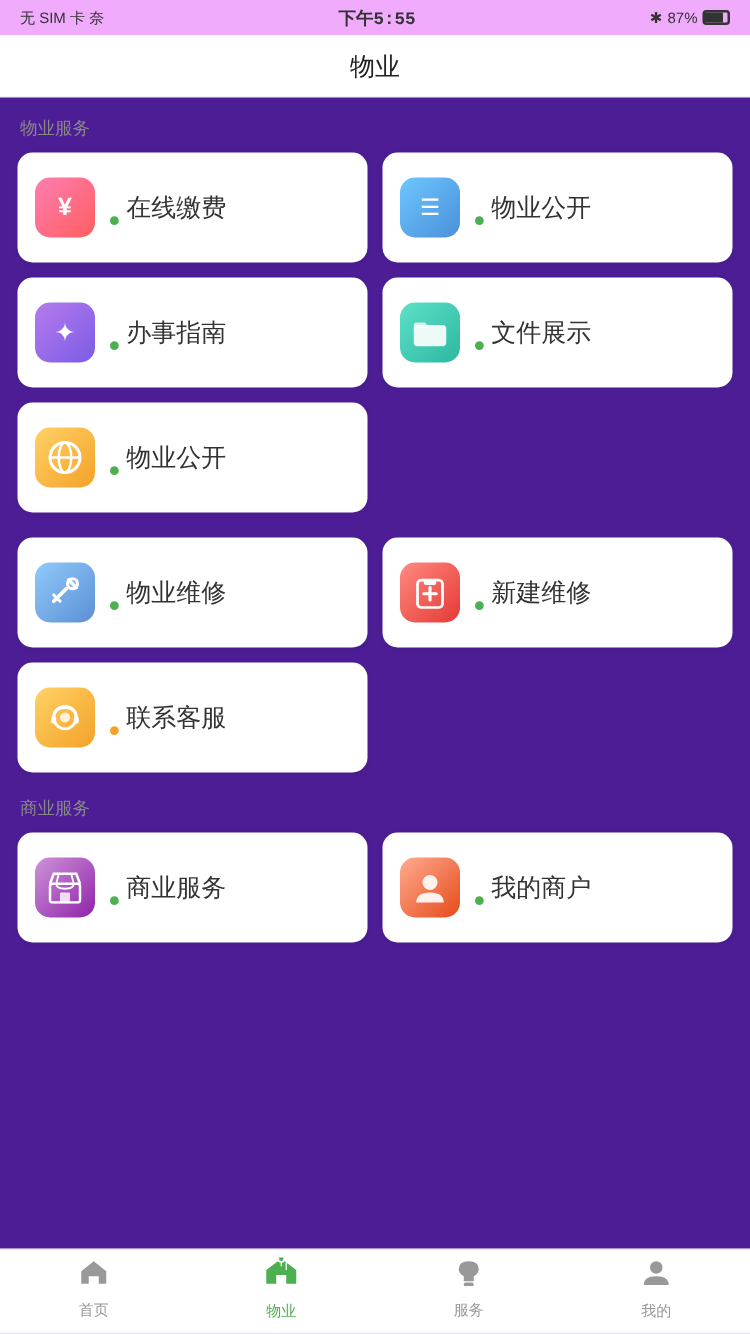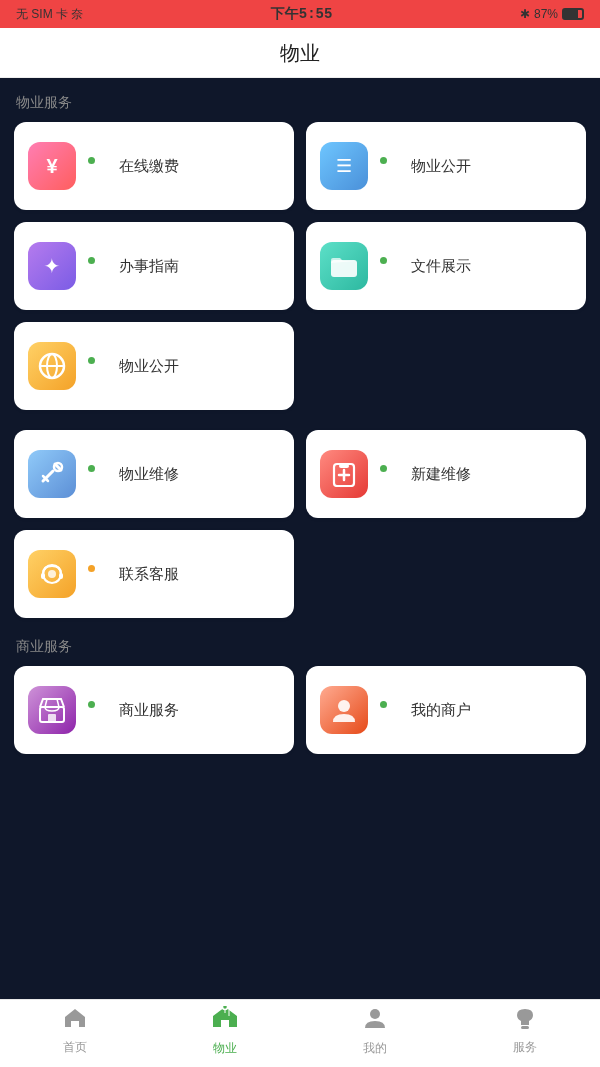"无 SIM 卡 奈" .status-bar { align-items: center -> none; background: #ef4444 -> #f0abfc }
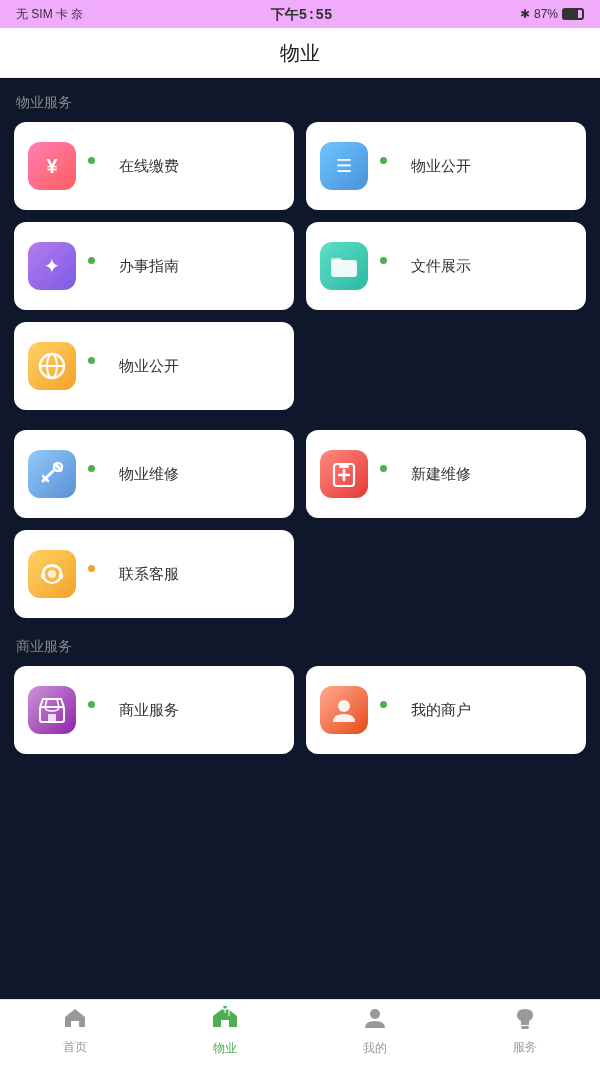"物业服务" .content { background: #0f172a -> #4c1d95 }
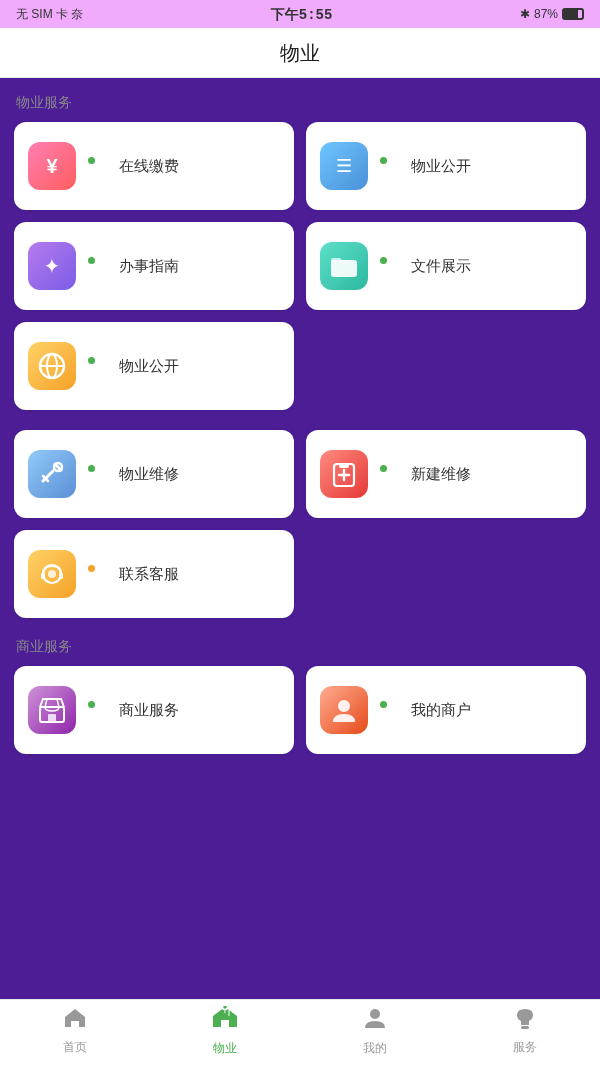"在线缴费" .card-label { align-items: flex-start -> flex-end; font-size: 15px -> 20px; gap: 24px -> 6px }
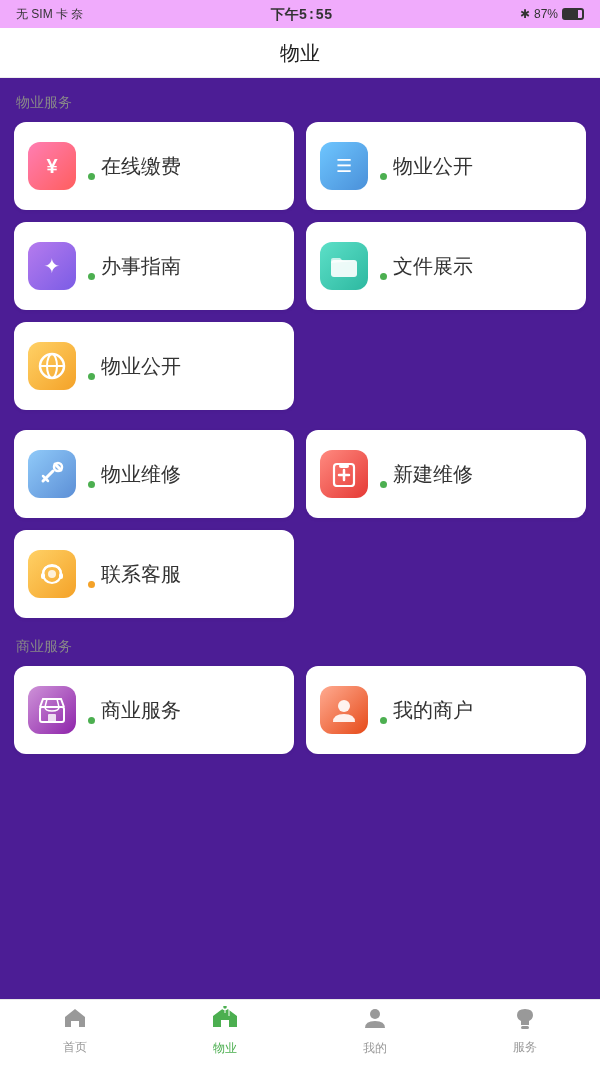"我的" div.nav-item { order: before "服务" -> after "服务" }
